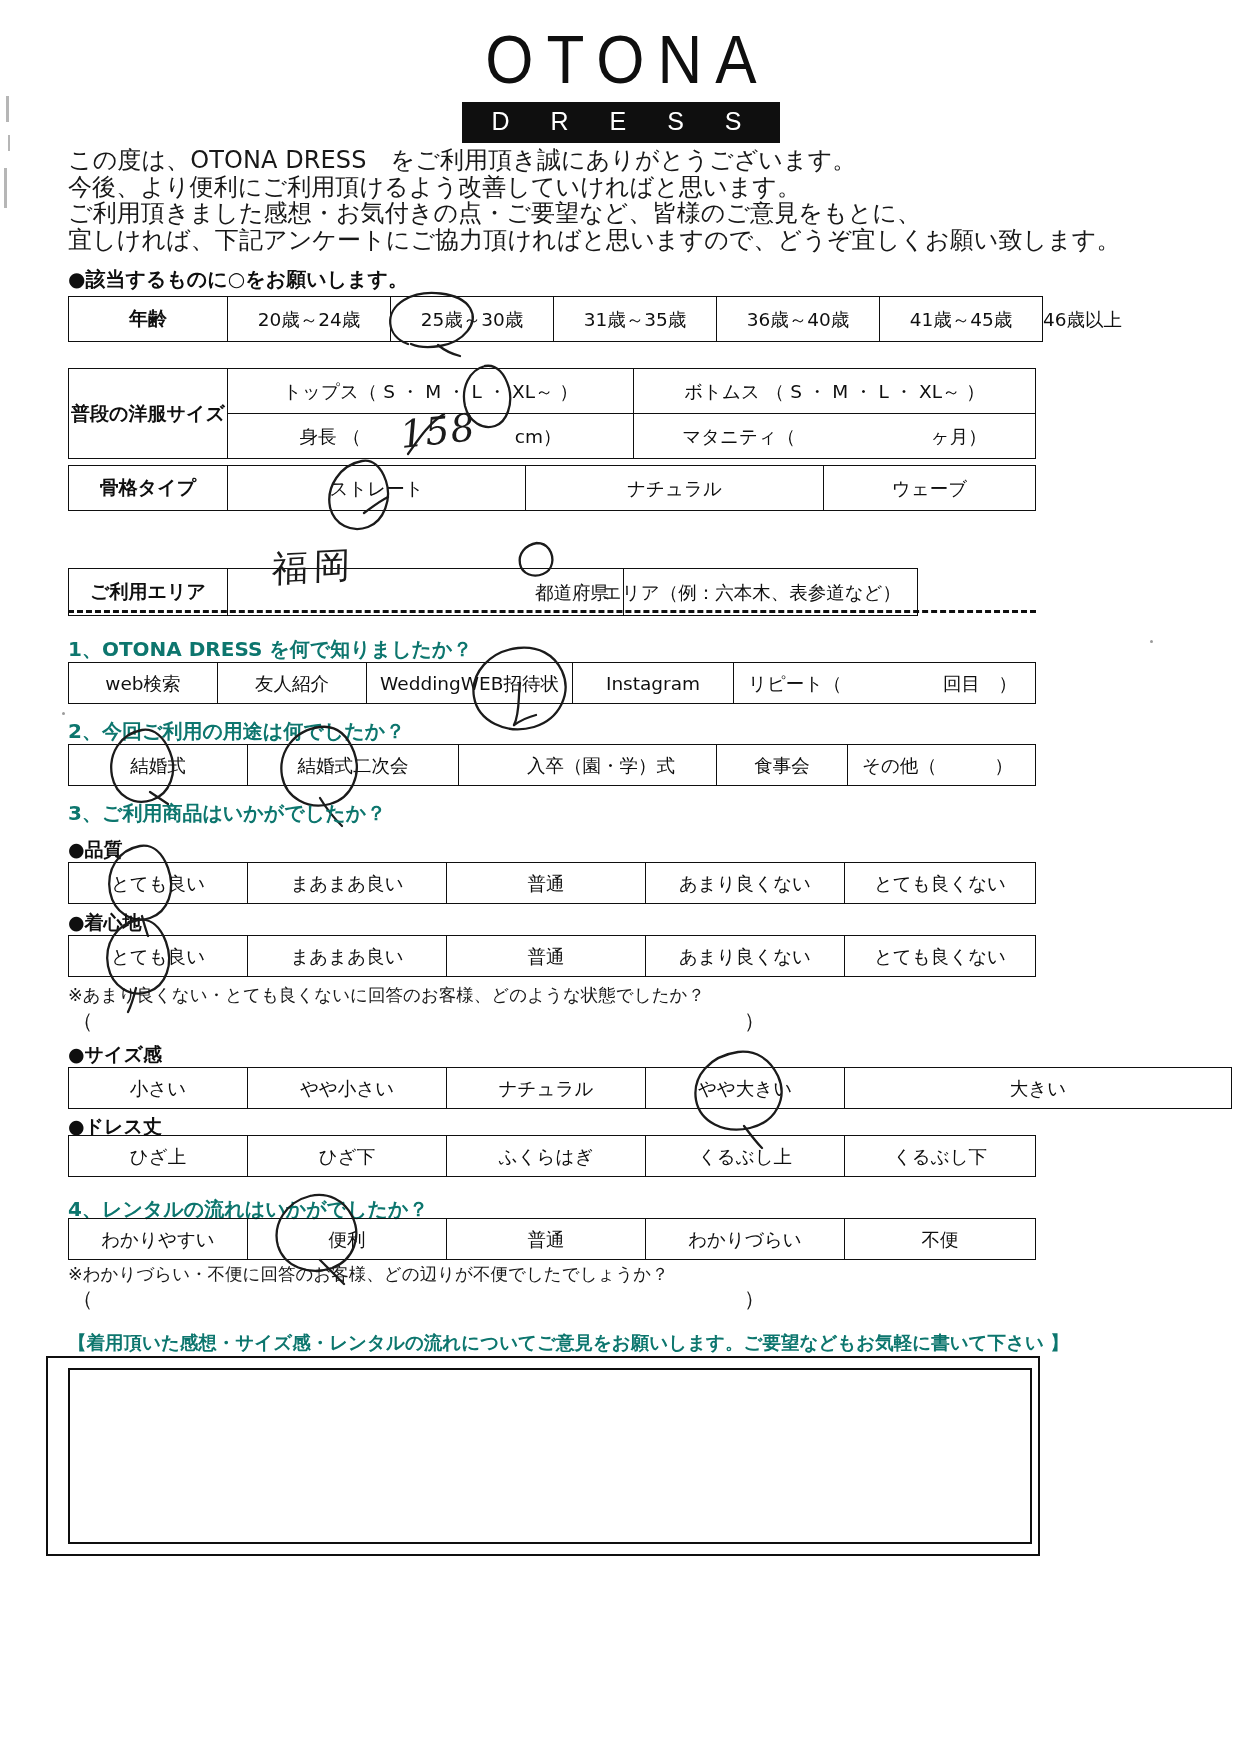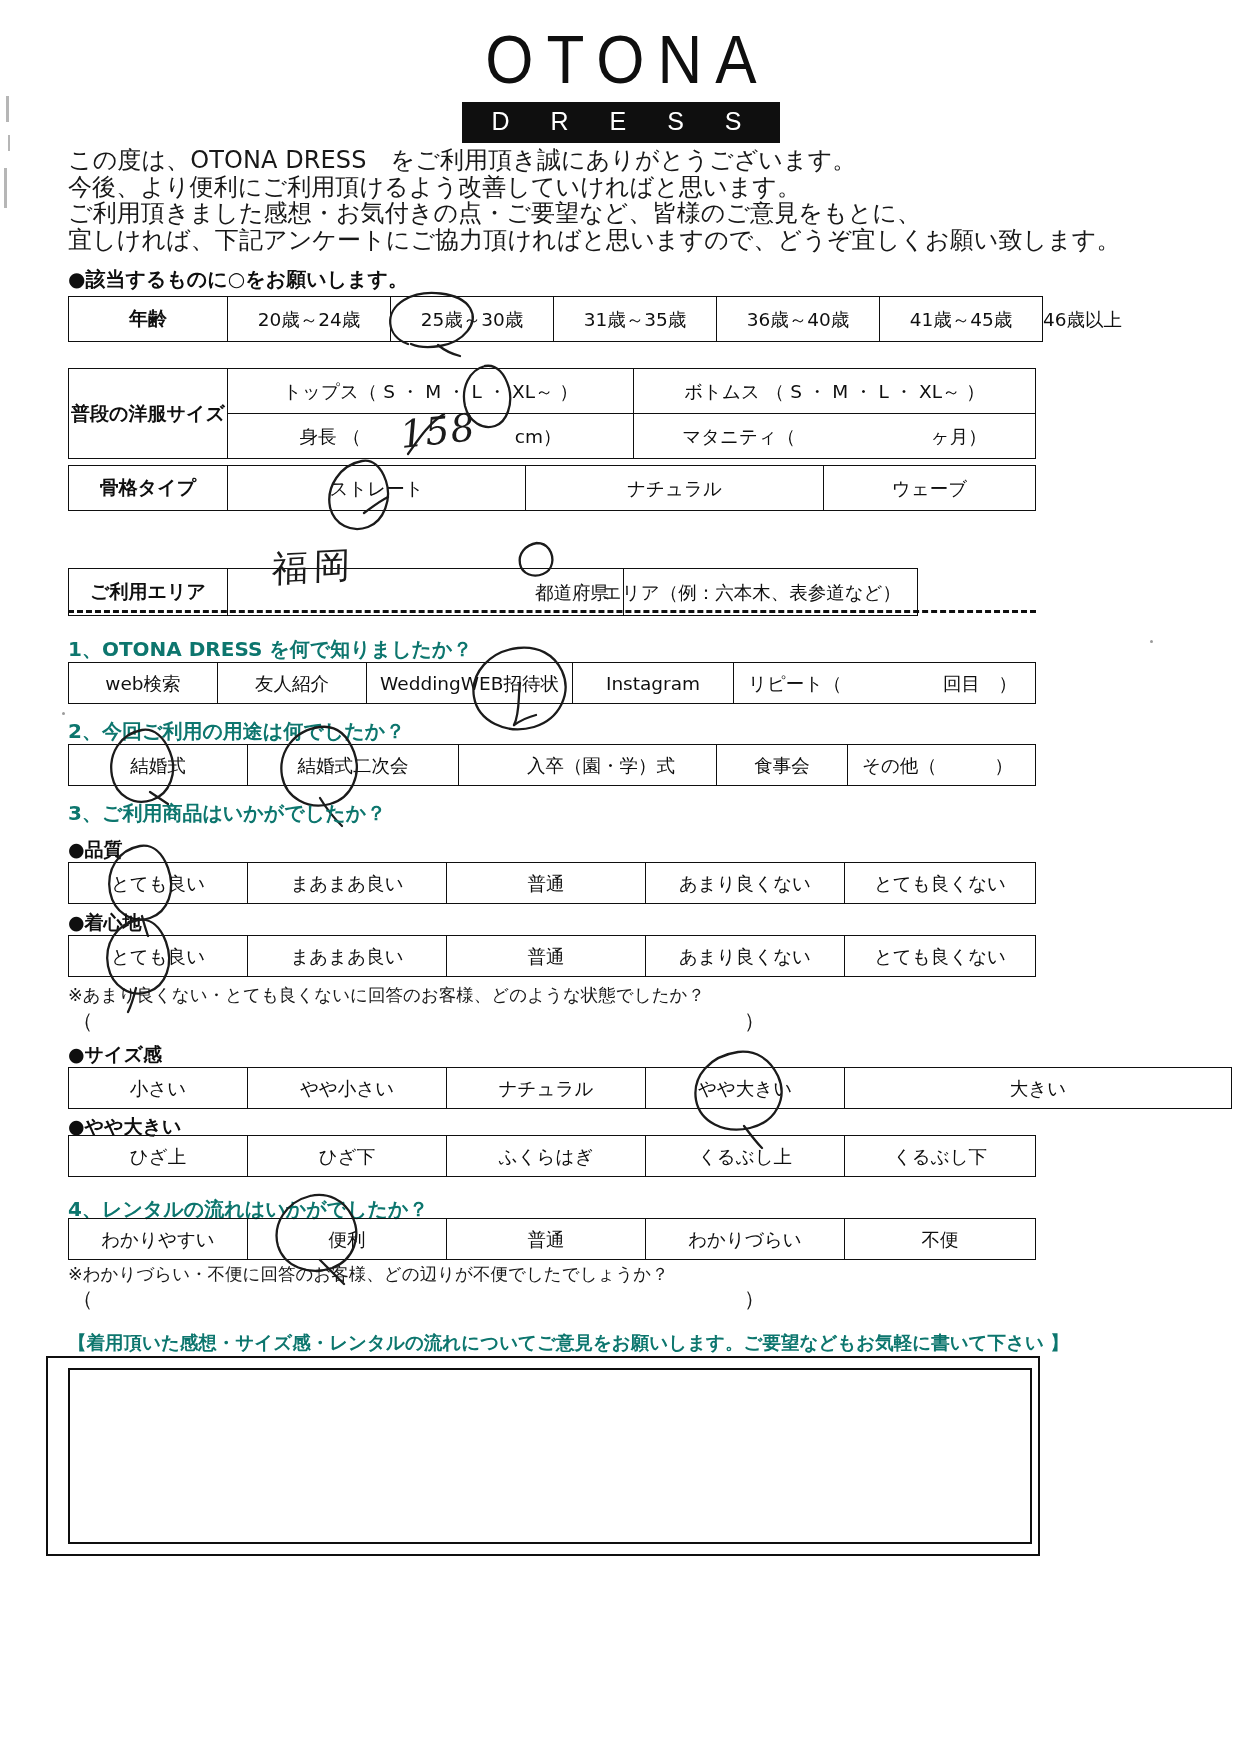"●やや大きい" div.bullet-head { text: やや大きい -> ドレス丈 }
